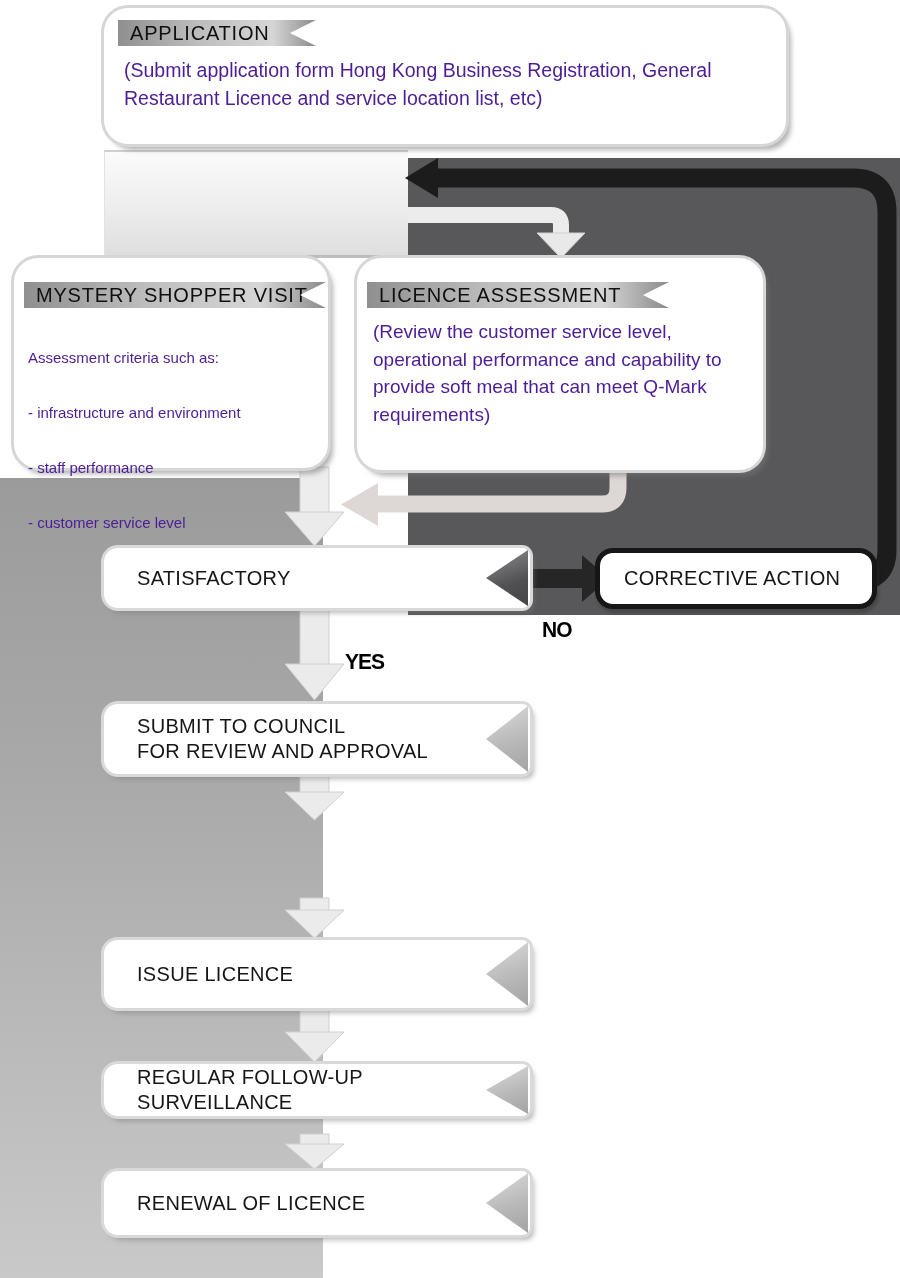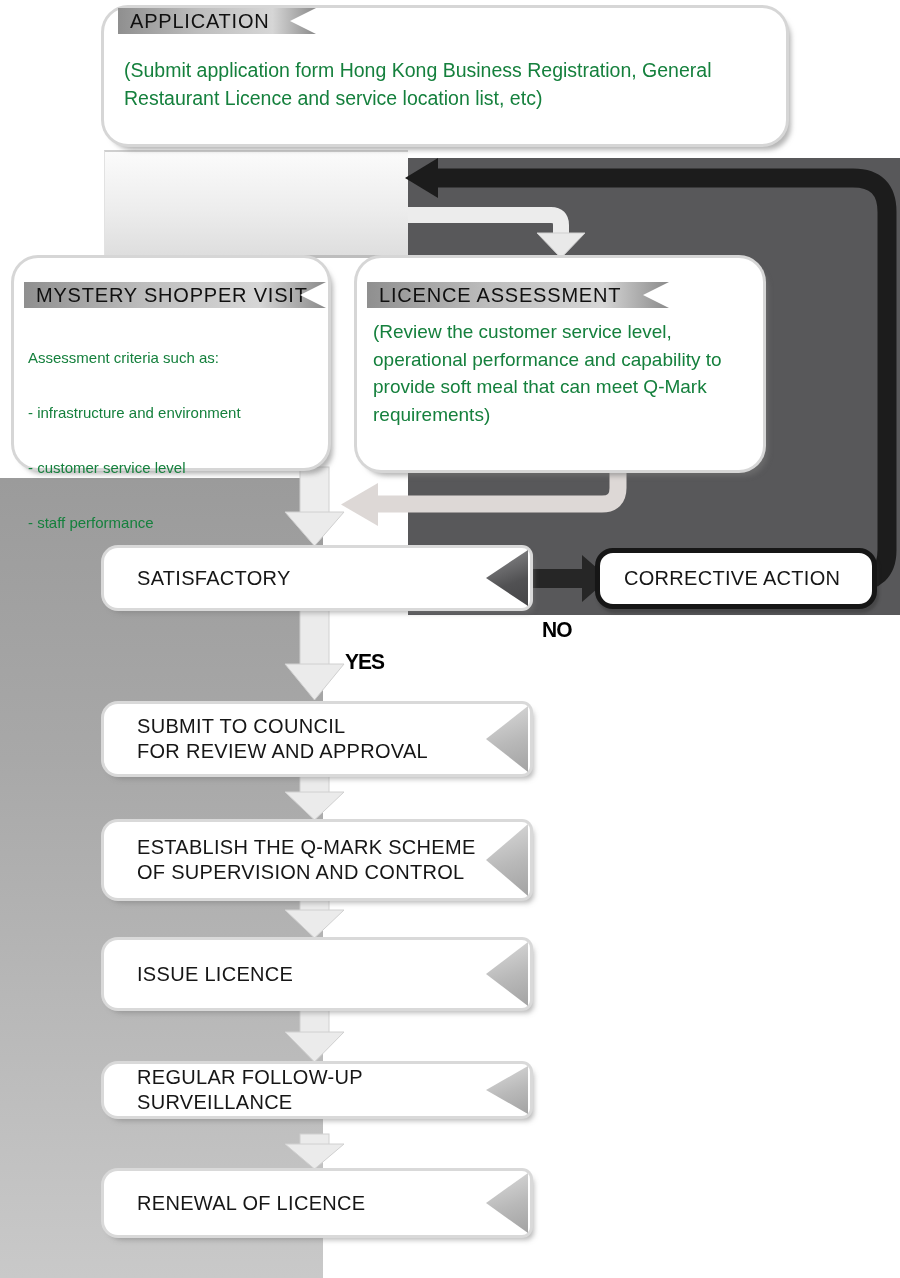"APPLICATION" div.ribbon { top: 0 -> 12px }
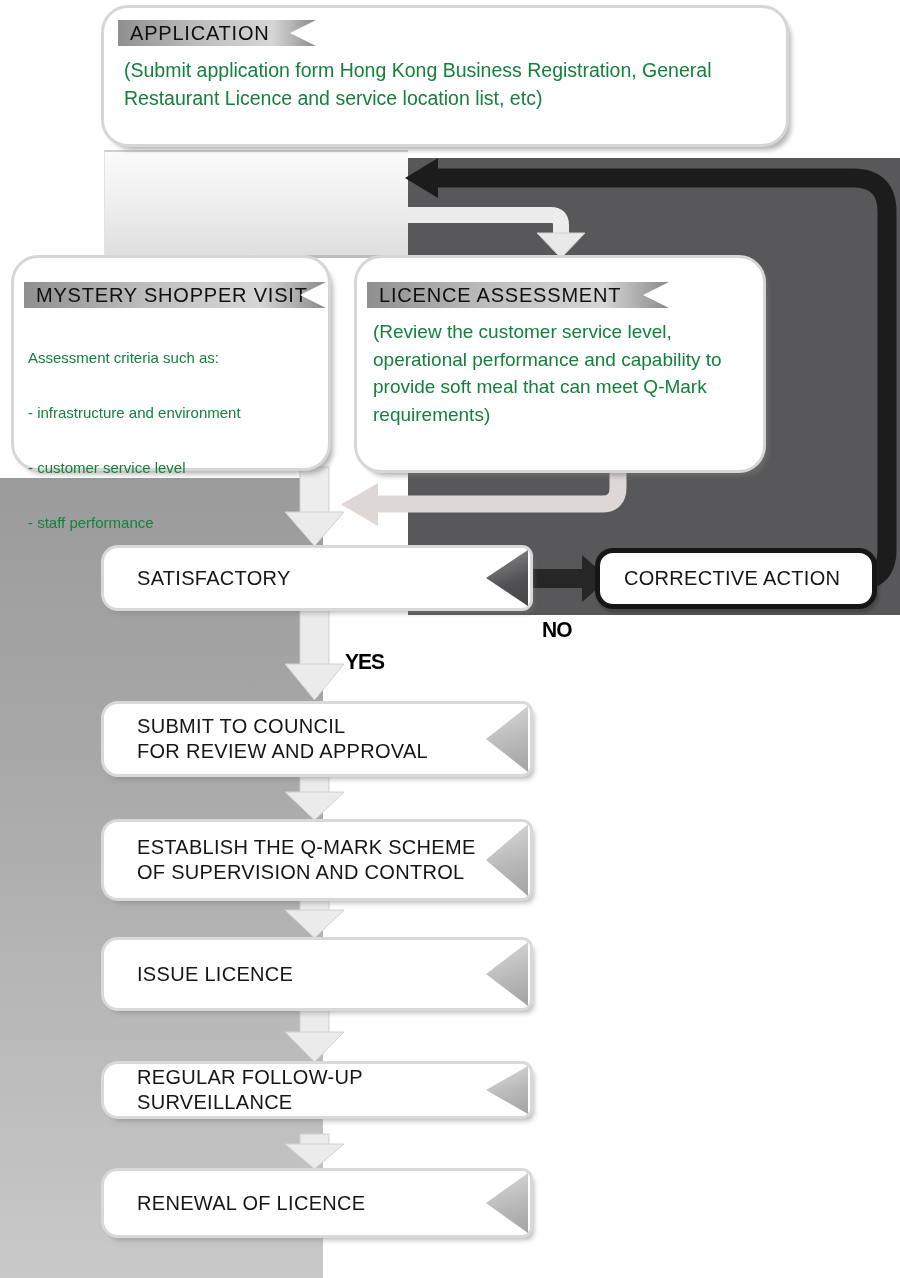"(Submit application form Hong Kong" .box-body { color: #15803d -> #4c1d95 }
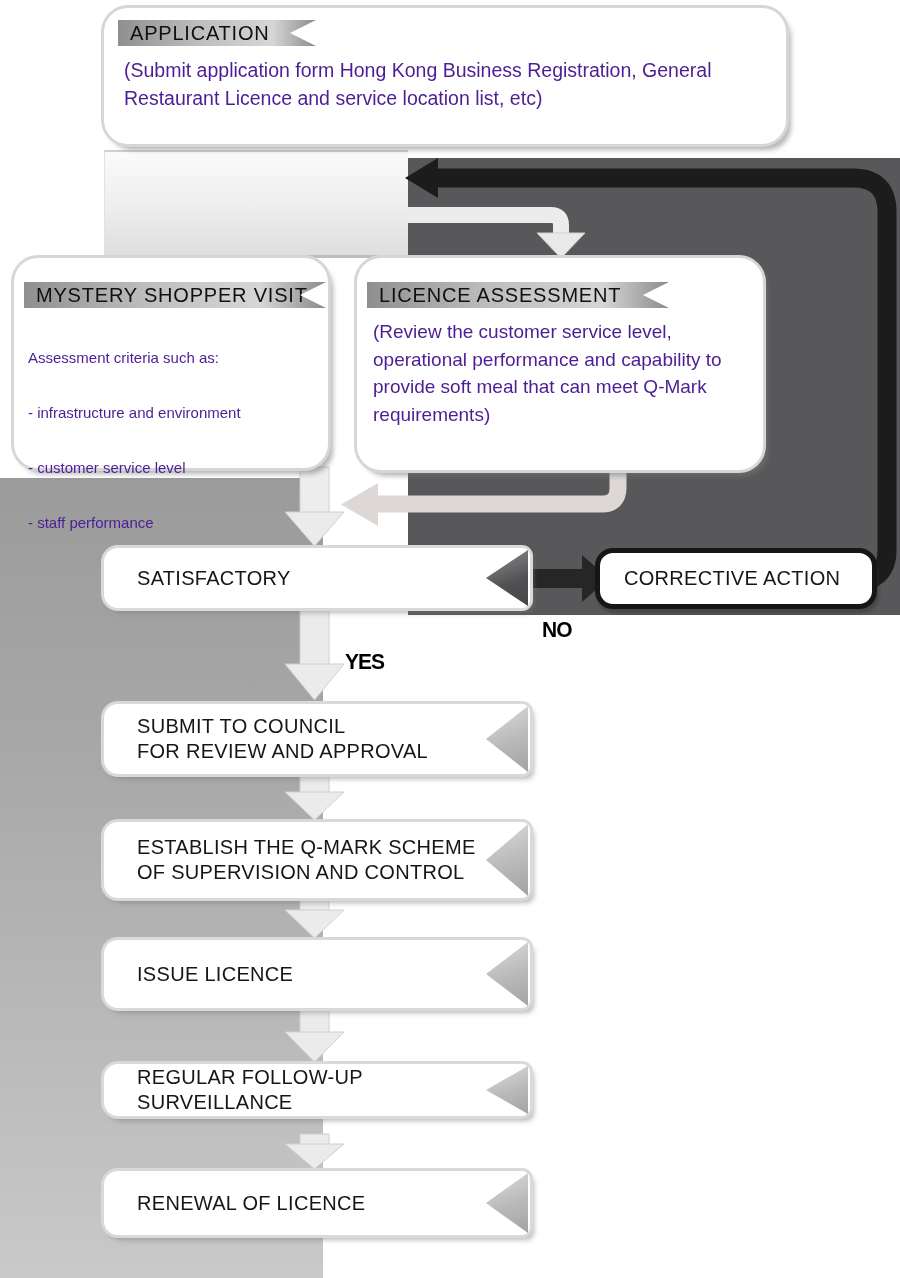"- customer service level" div { order: before "- staff performance" -> after "- staff performance" }
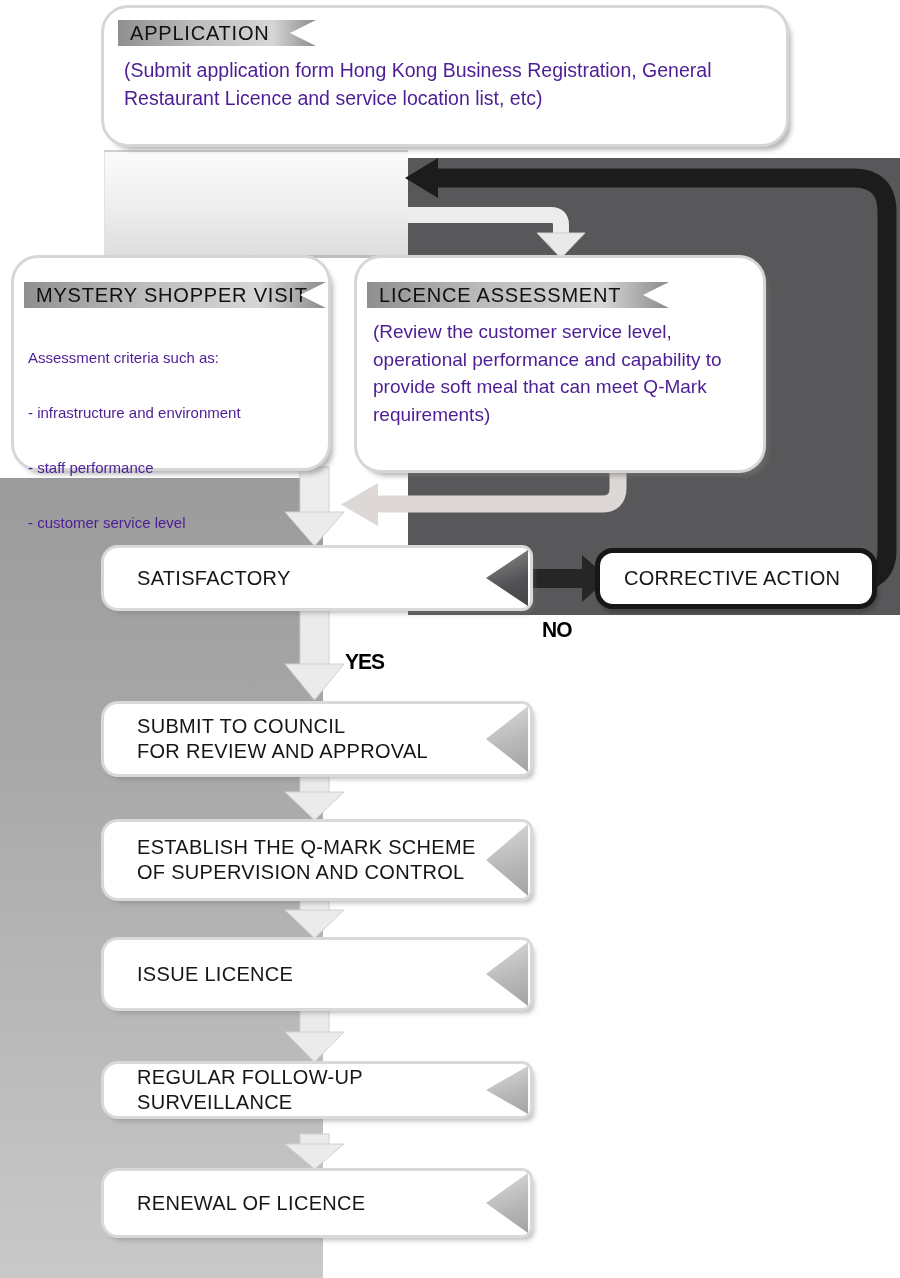"ESTABLISH THE Q-MARK SCHEME" div.flow-box { html: <div> <span>ESTABLISH THE Q-MARK SCHEME OF SUPERVISION AND CONTROL</span> <span></span> </div> -> none }
